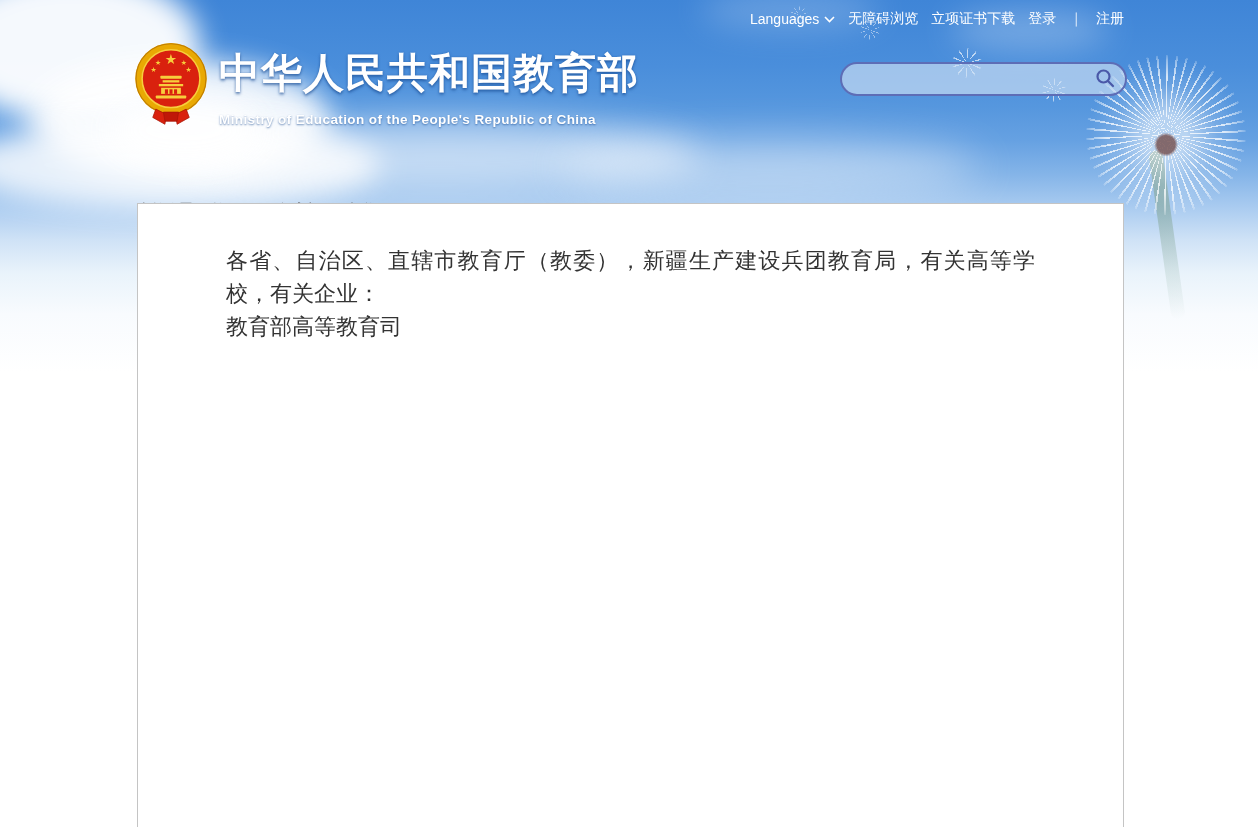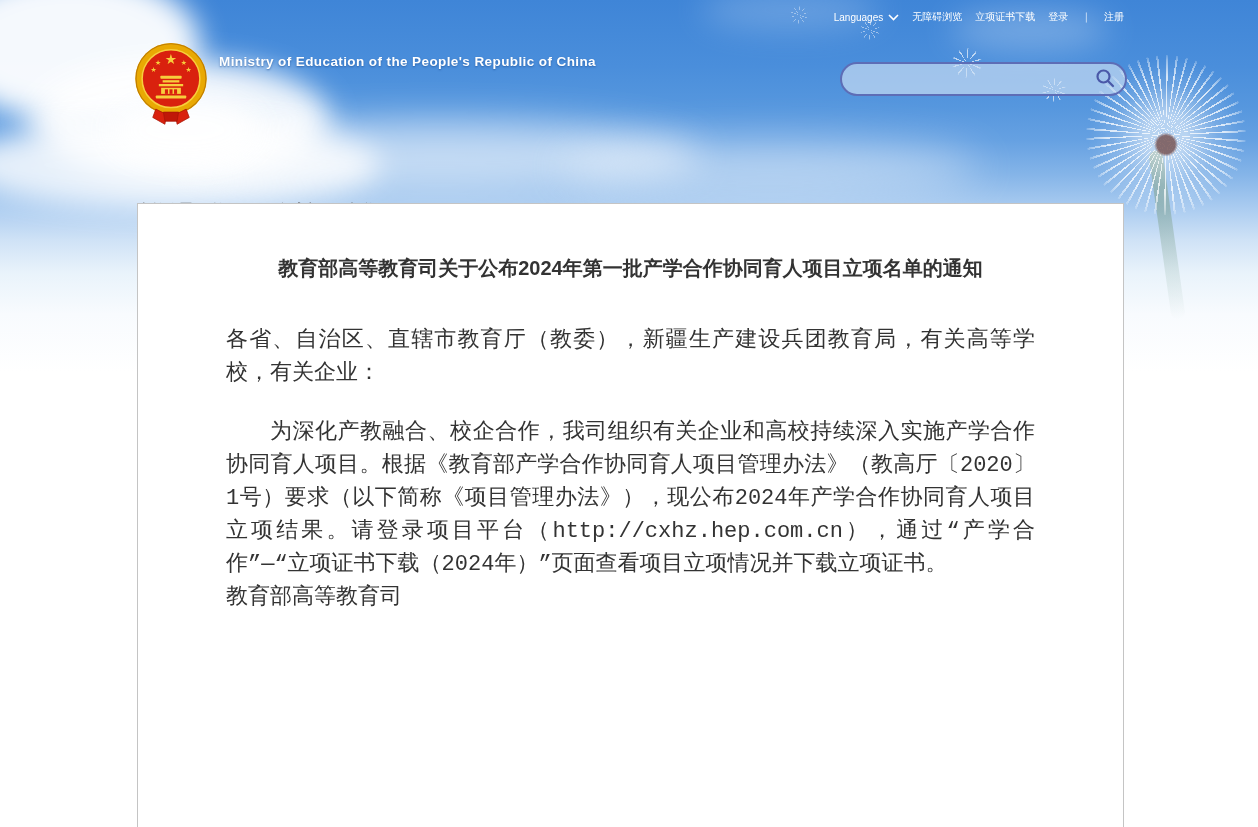"Languages" .topbar { font-size: 10px -> 14px }
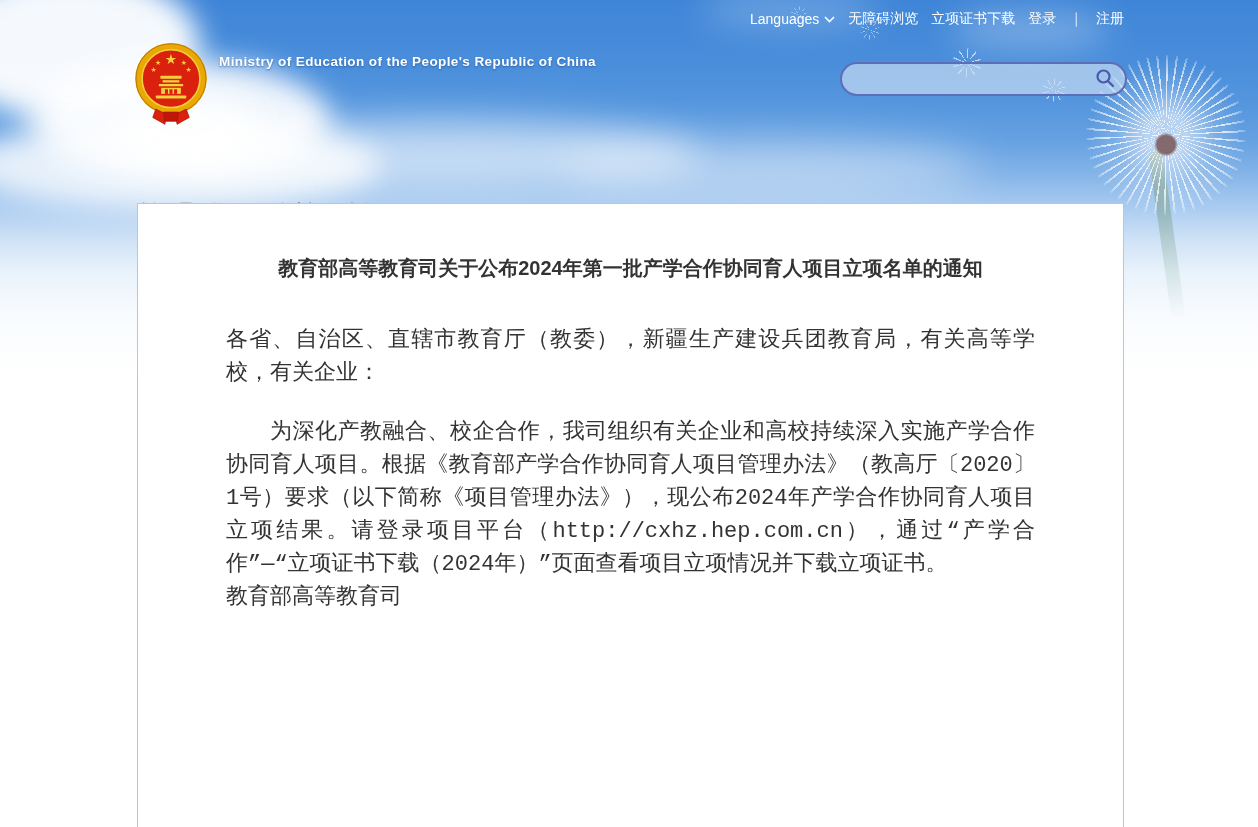"中华人民共和国教育部" div.site-title { html: none -> <div>中华人民共和国教育部</div> }
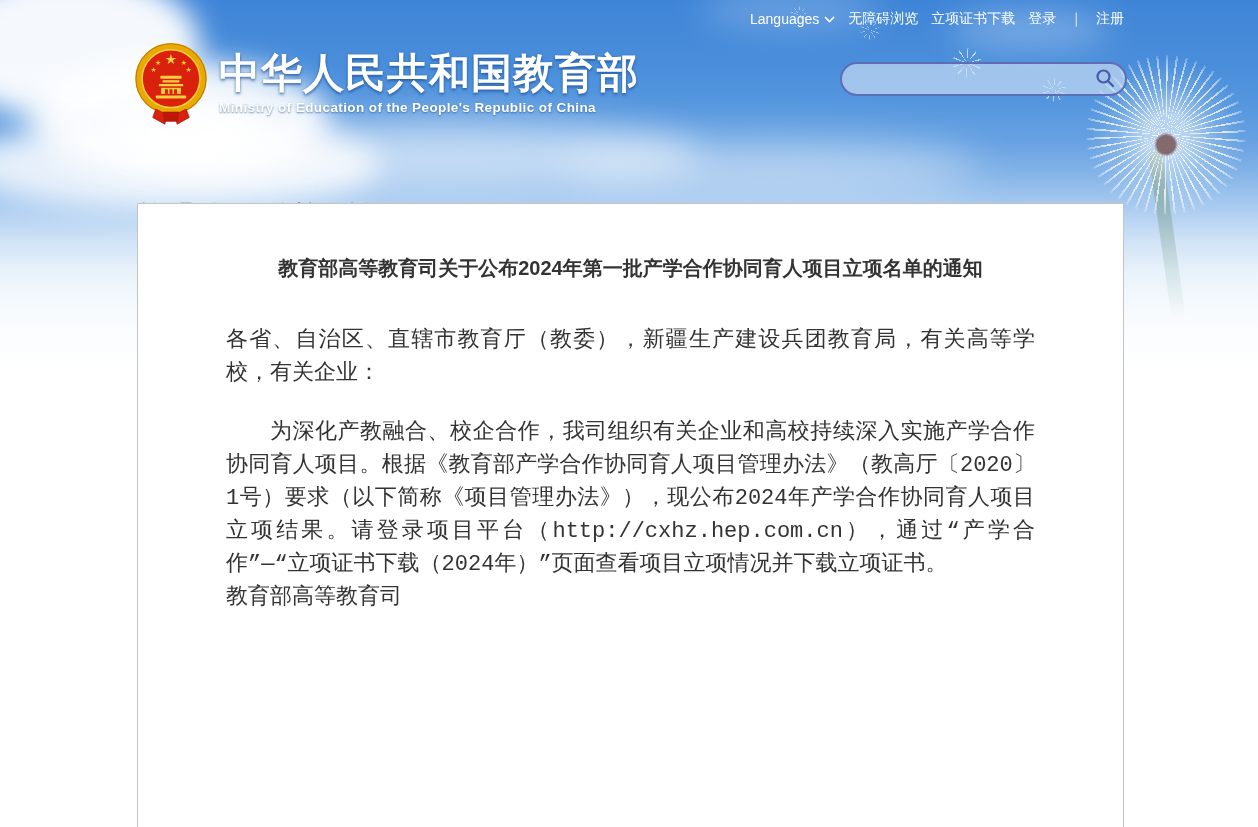"Ministry of Education of the" .site-subtitle { margin-top: 4px -> 16px }
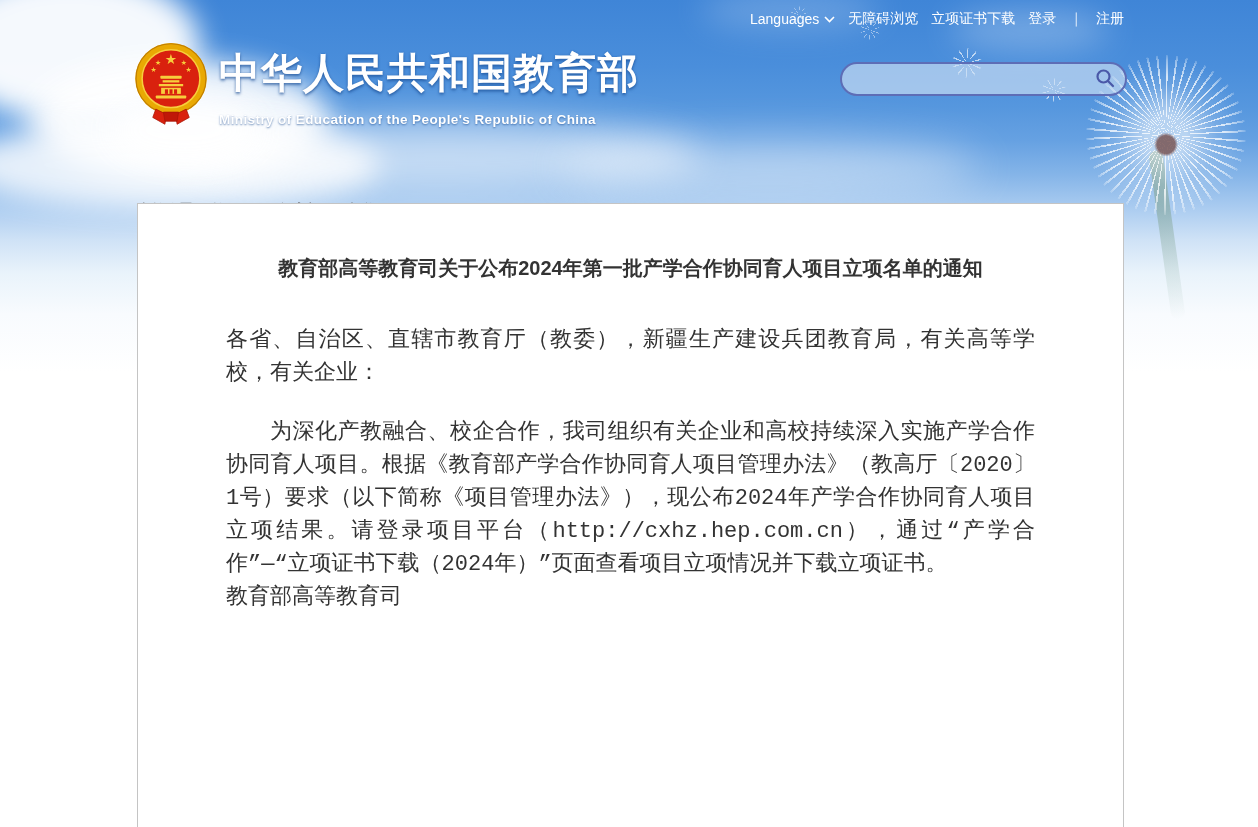"教育部高等教育司关于公布2024年第一批产学合作协同育人项目立项名单的通知" h1.article-title { html: <h1>教育部高等教育司关于公布2024年第一批产学合作协同育人项目立项名单的通知</h1> -> none }
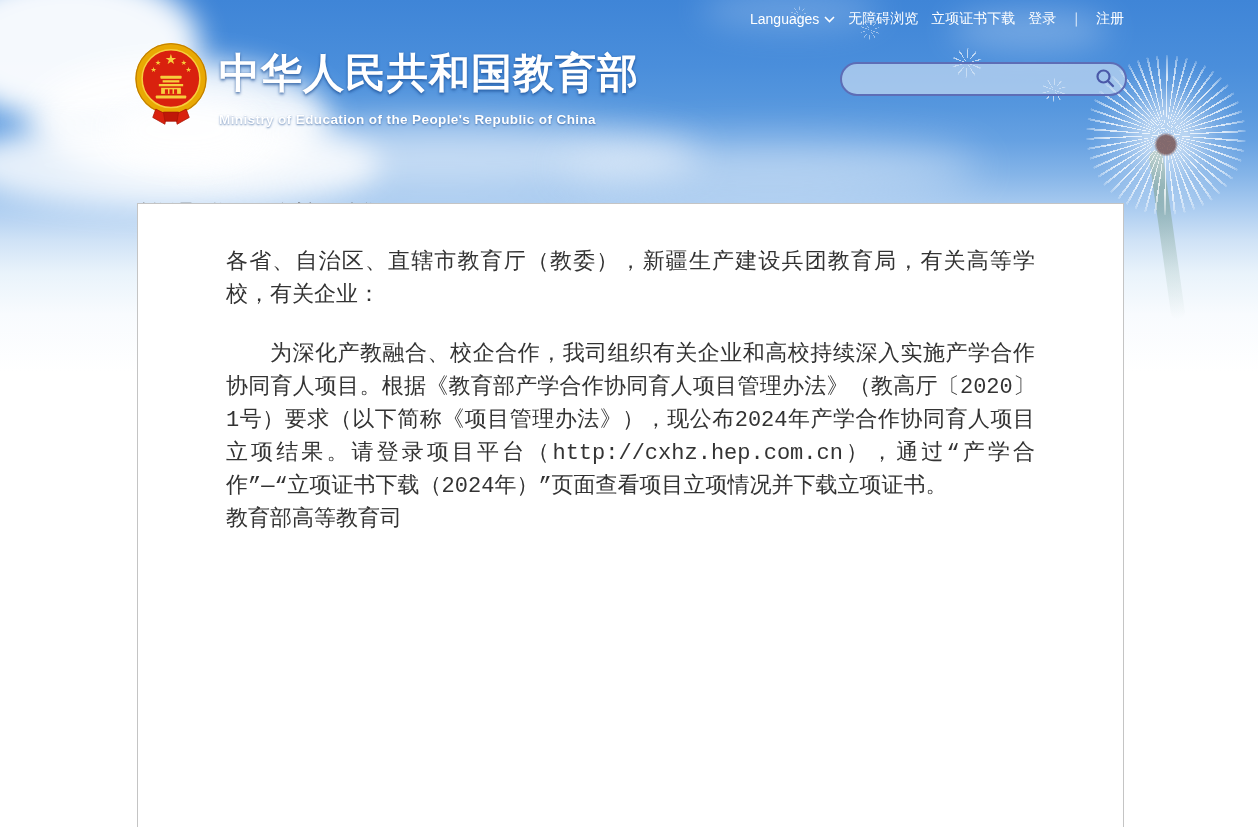"为深化产教融合、校企合作，我司组织有关企业和高校持续深入实施产学合作协同育人项目" p.p-indent { html: <p>为深化产教融合、校企合作，我司组织有关企业和高校持续深入实施产学合作协同育人项目。根据《教育部产学合作协同育人项目管理办法》（教高厅〔2020〕1号）要求（以下简称《项目管理办法》），现公布2024年产学合作协同育人项目立项结果。请登录项目平台（http://cxhz.hep.com.cn），通过“产学合作”—“立项证书下载（2024年）”页面查看项目立项情况并下载立项证书。</p> -> none }
